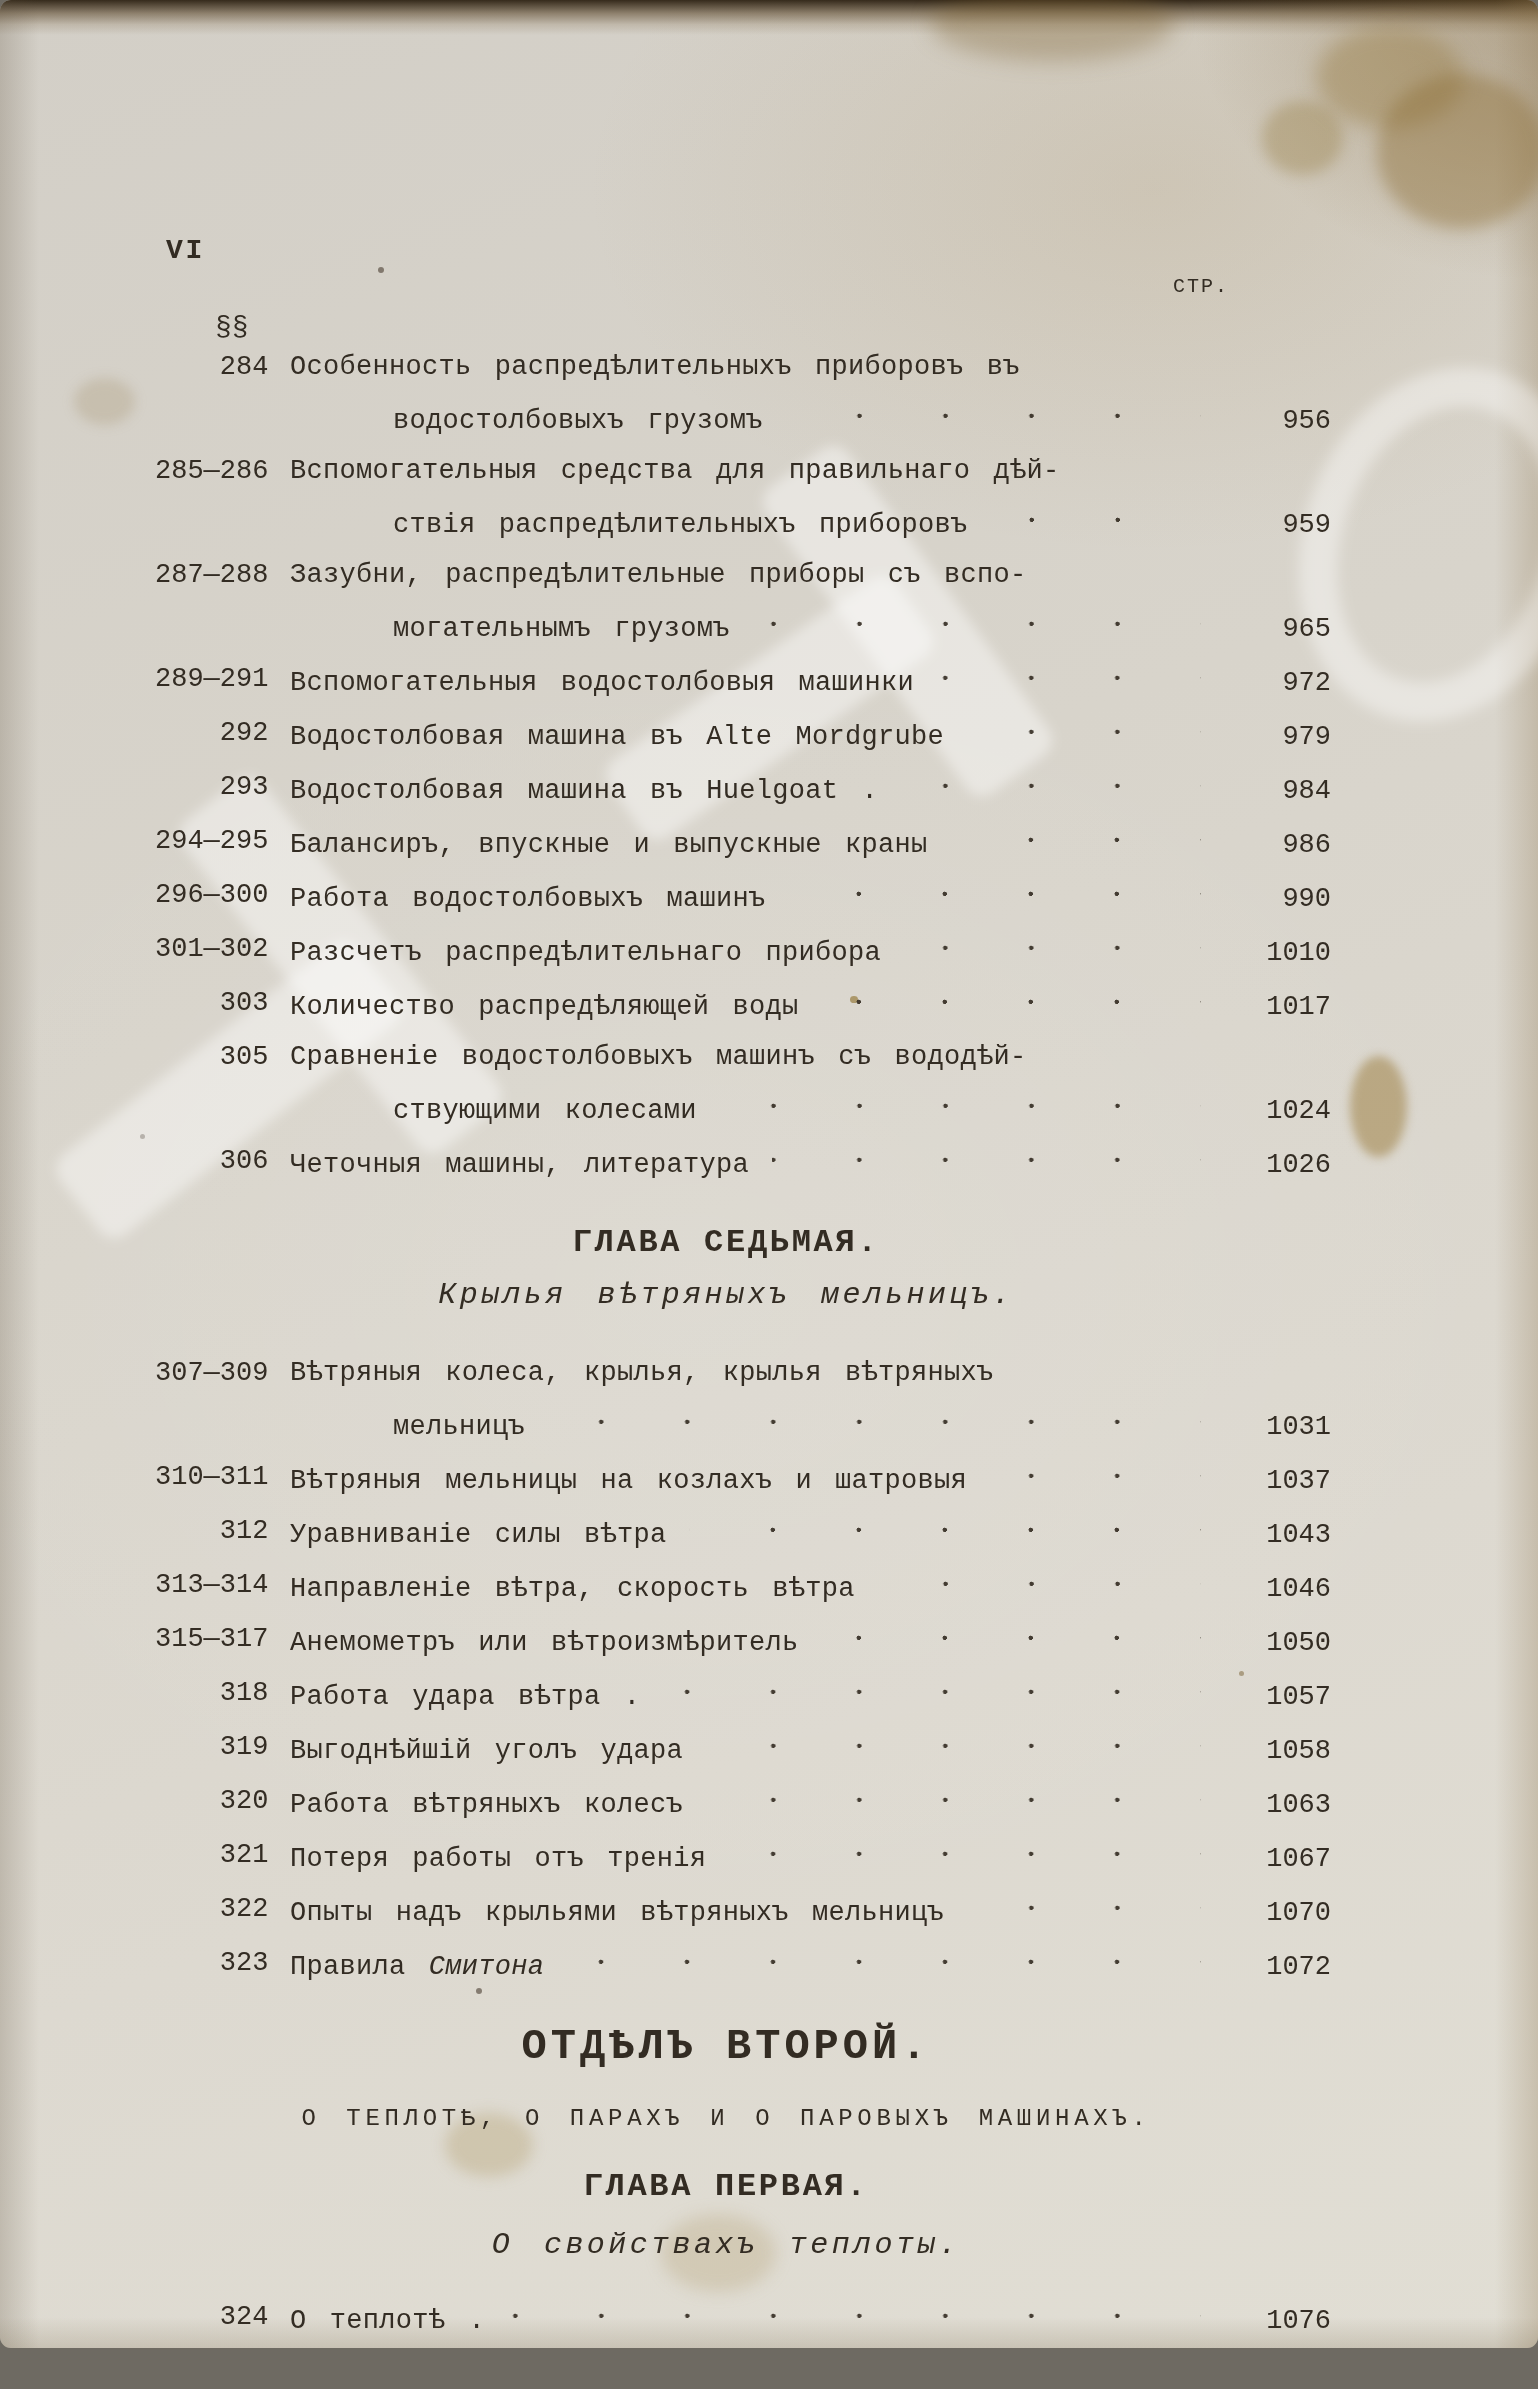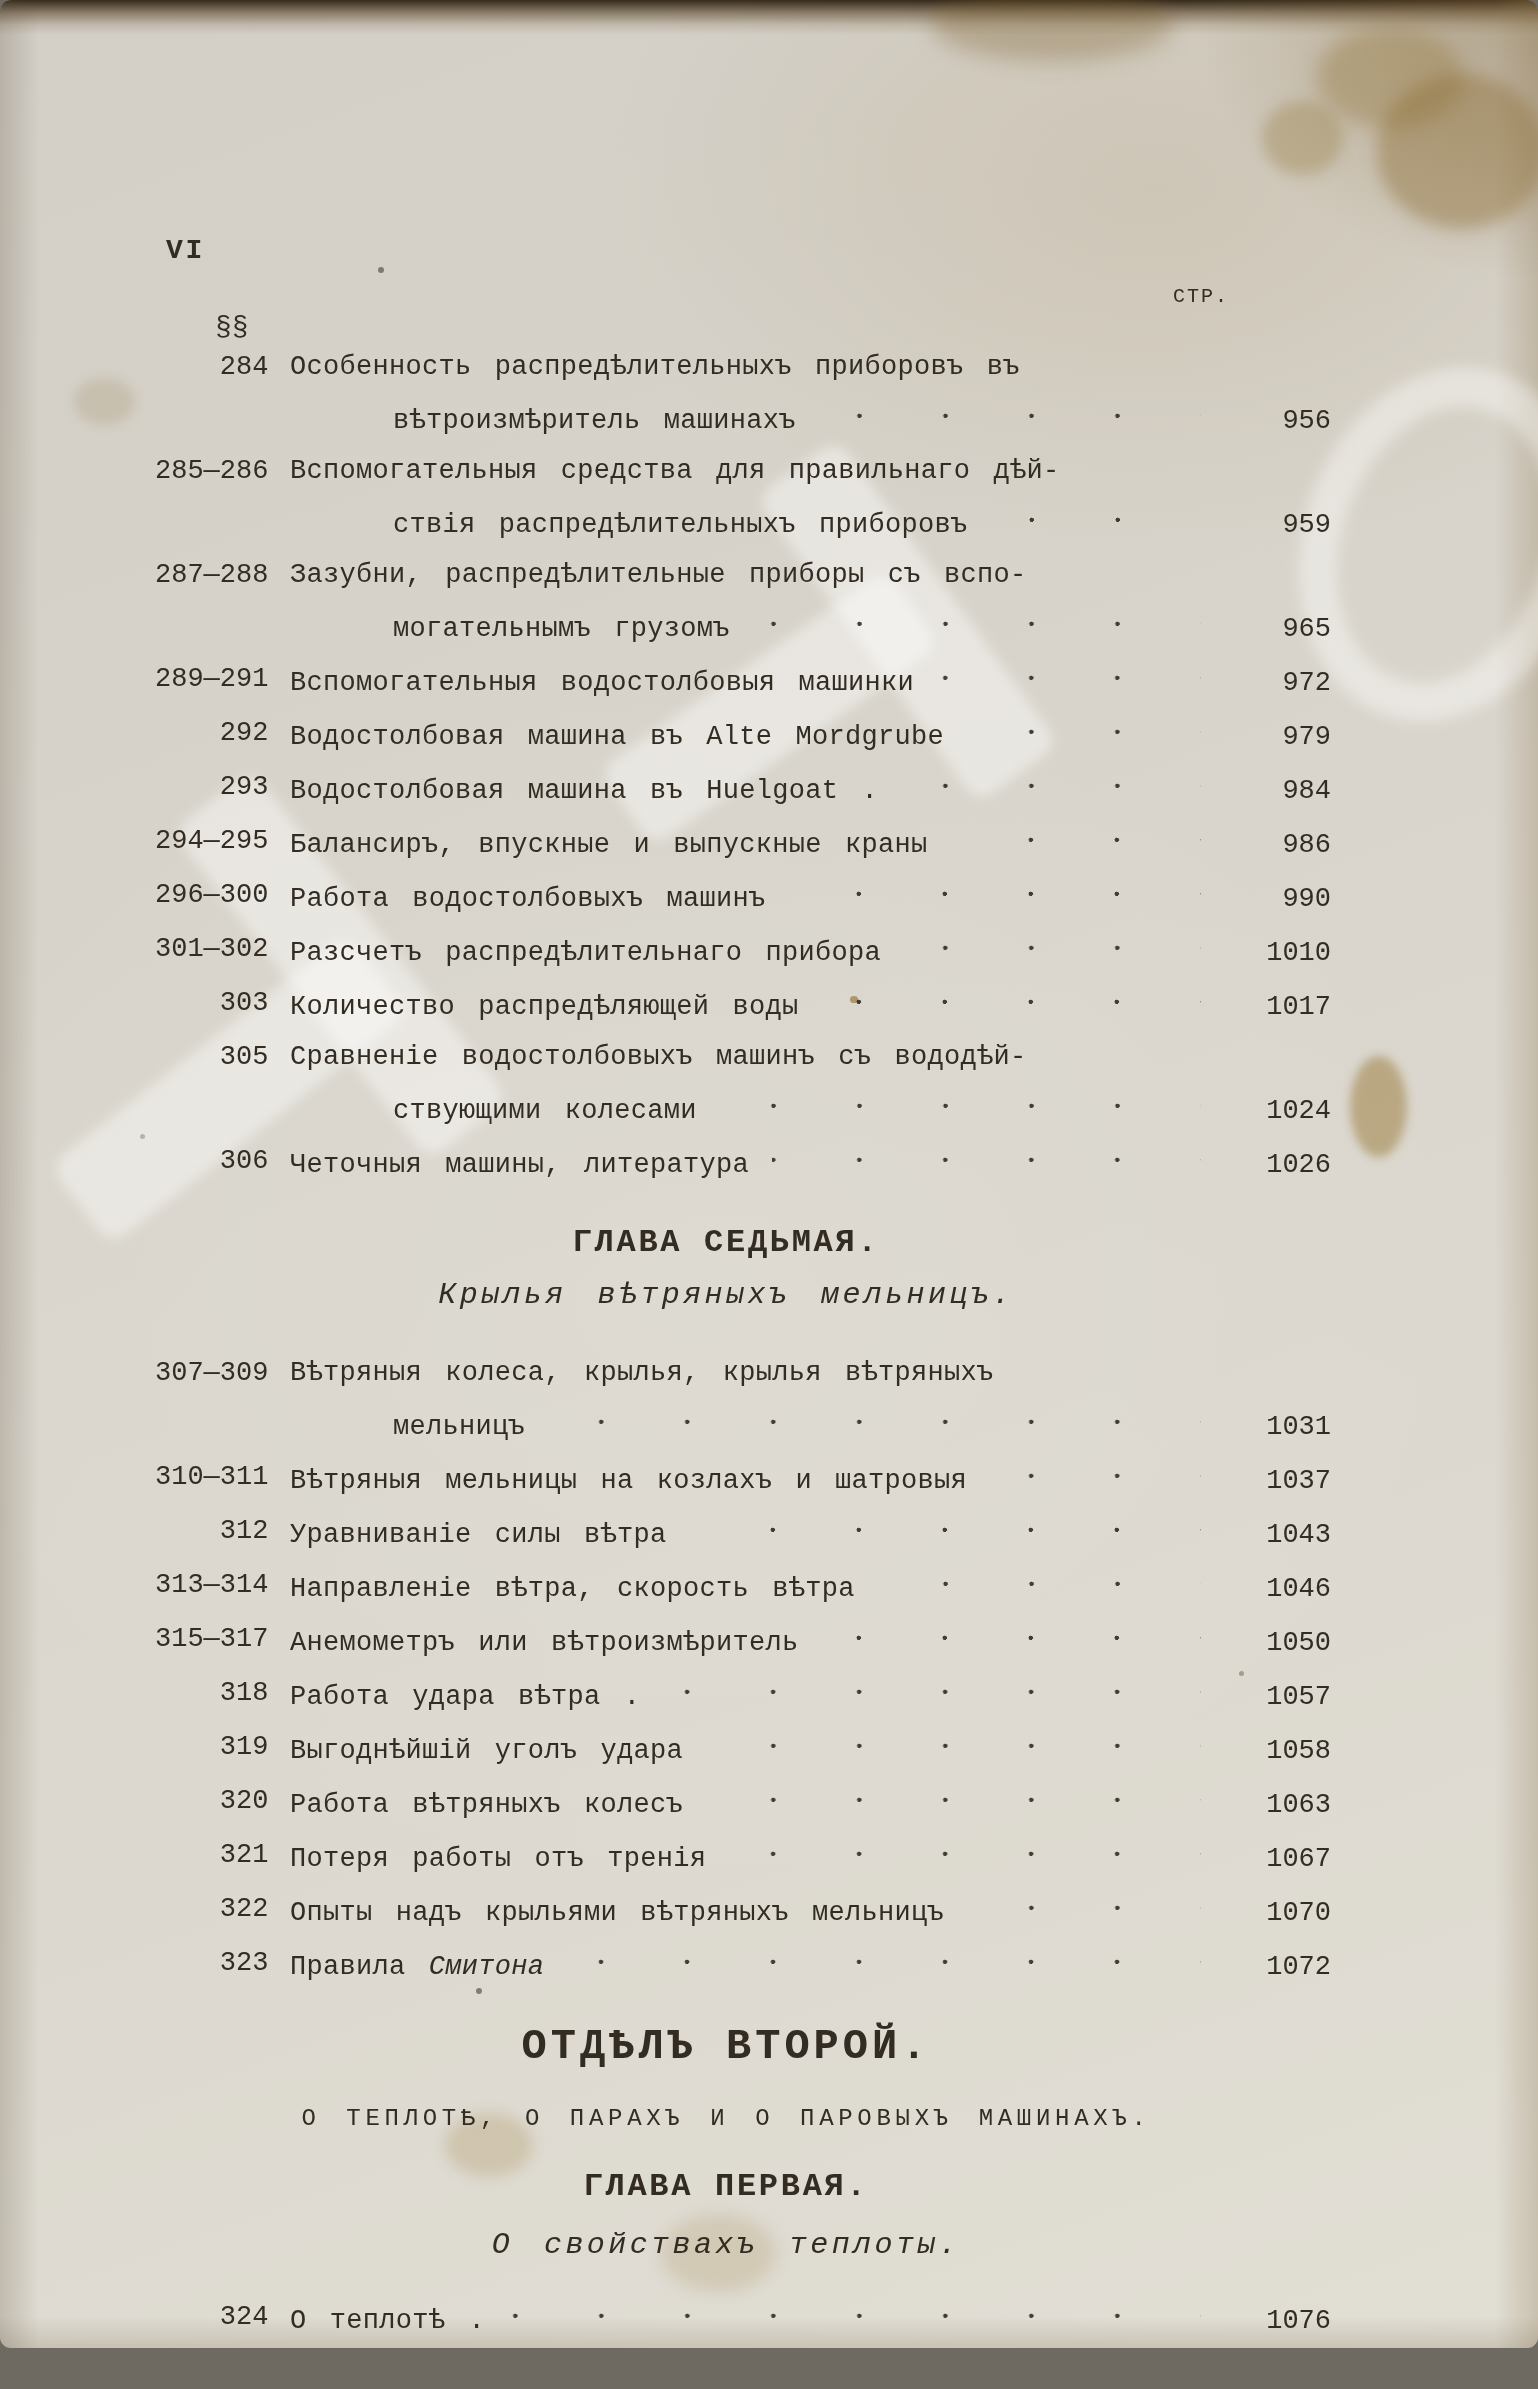"СТР." .hdr-str { top: 285px -> 275px }
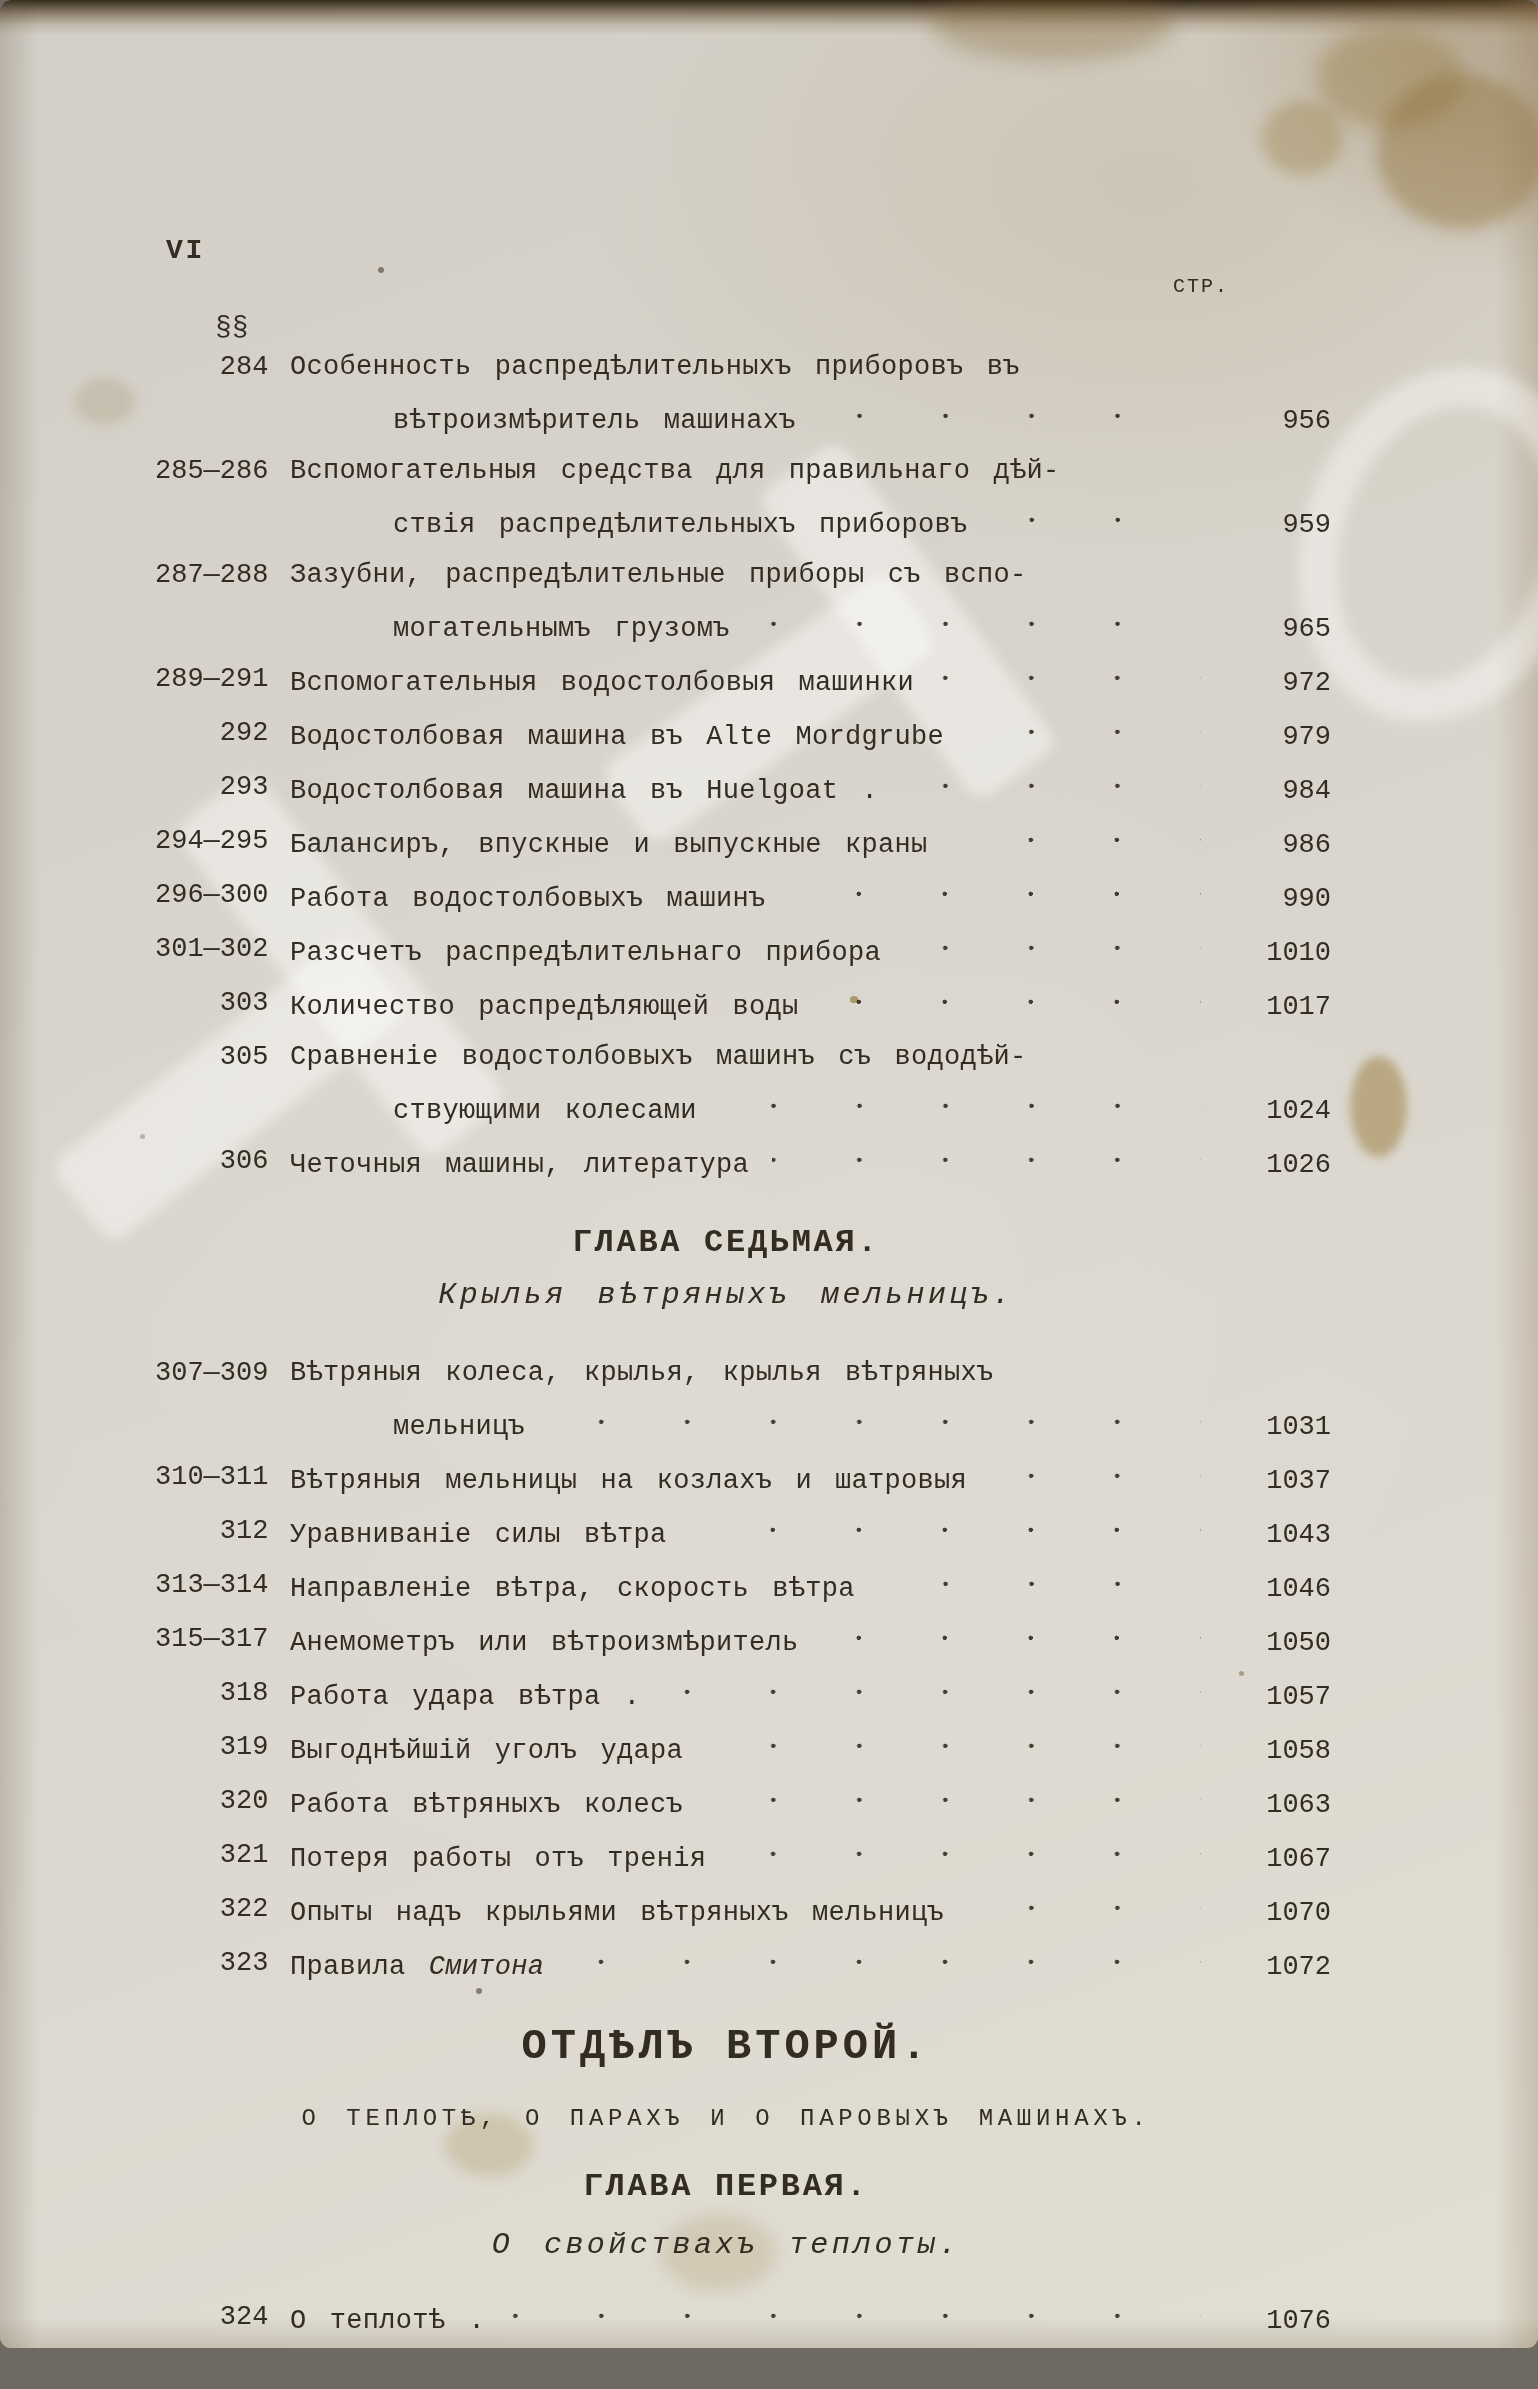"вѣтроизмѣритель машинахъ" span.txt { text: вѣтроизмѣритель машинахъ -> водостолбовыхъ грузомъ }
